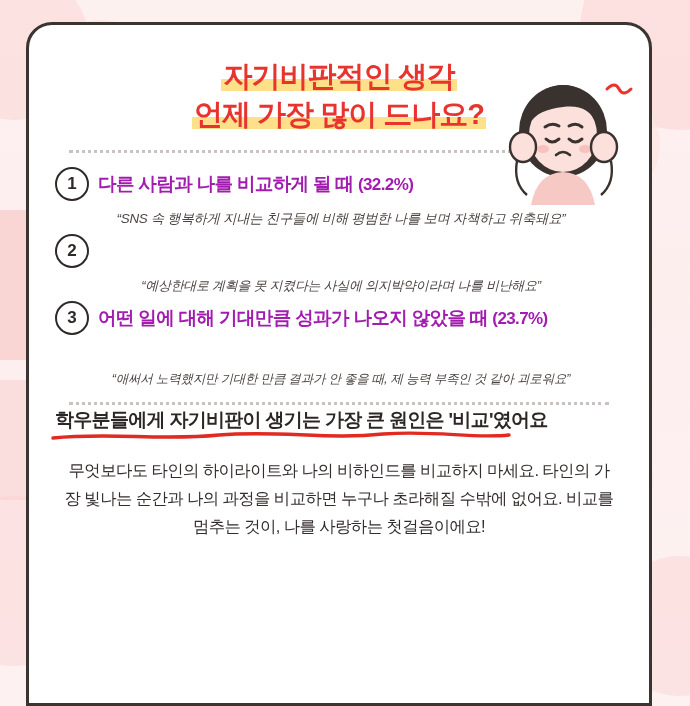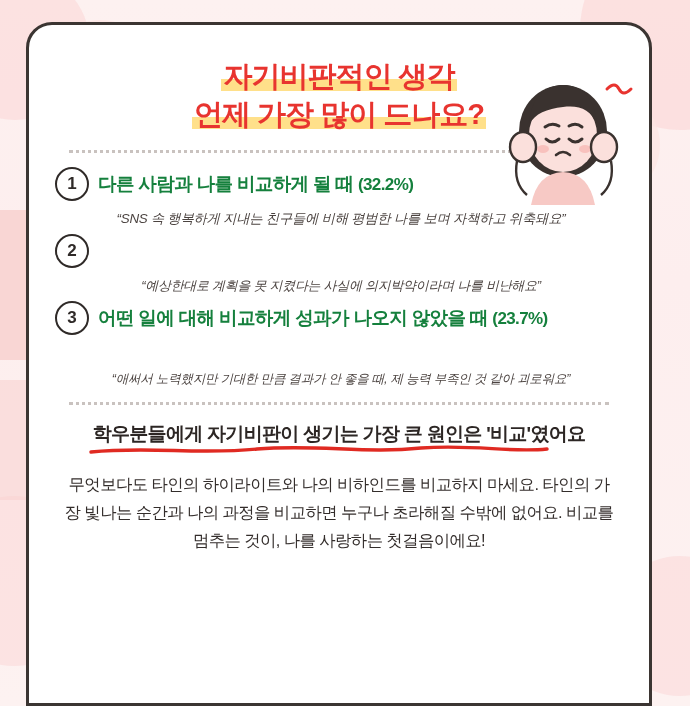"다른 사람과 나를 비교하게 될" .item-title { color: #15803d -> #a21caf }
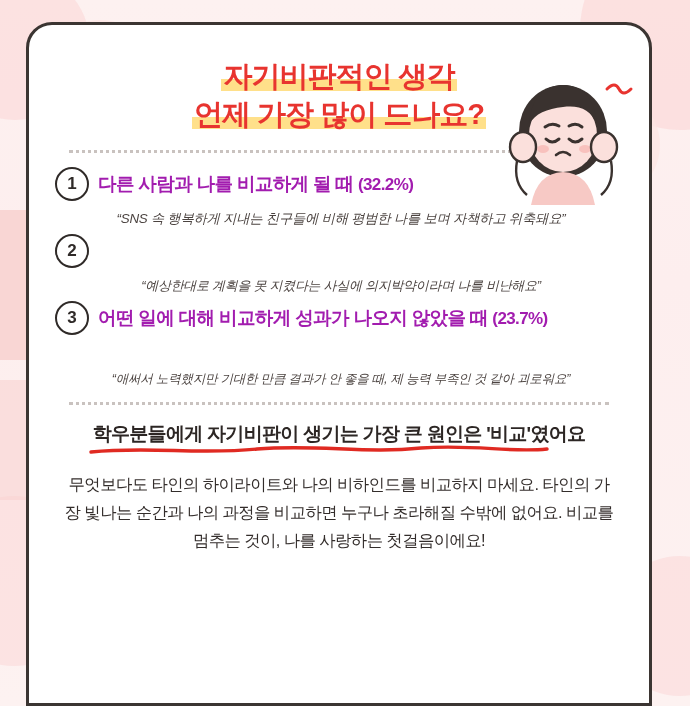"어떤 일에 대해 비교하게 성과가" span { text: 비교하게 -> 기대만큼 }
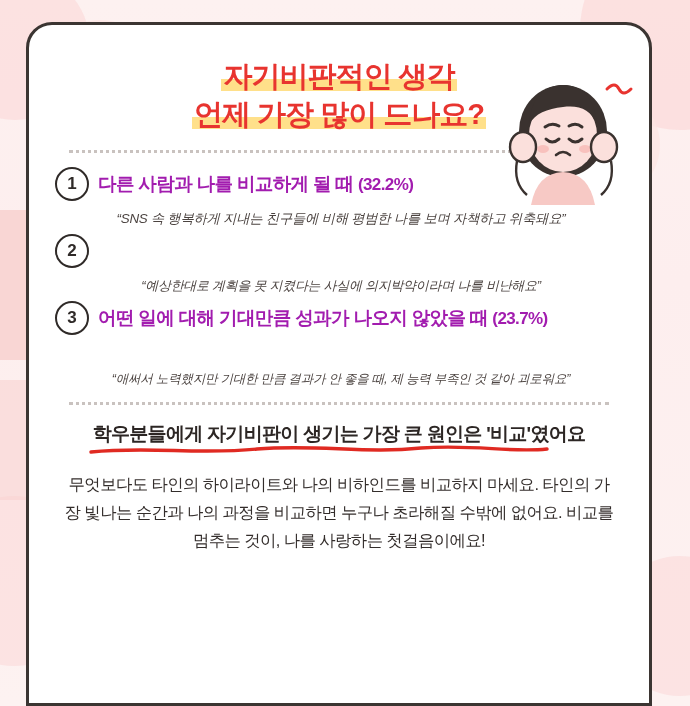"학우분들에게 자기비판이 생기는 가장 큰" .conclusion { margin: 16px 26px 0 26px -> 2px 26px 0 26px; text-align: center -> none }
